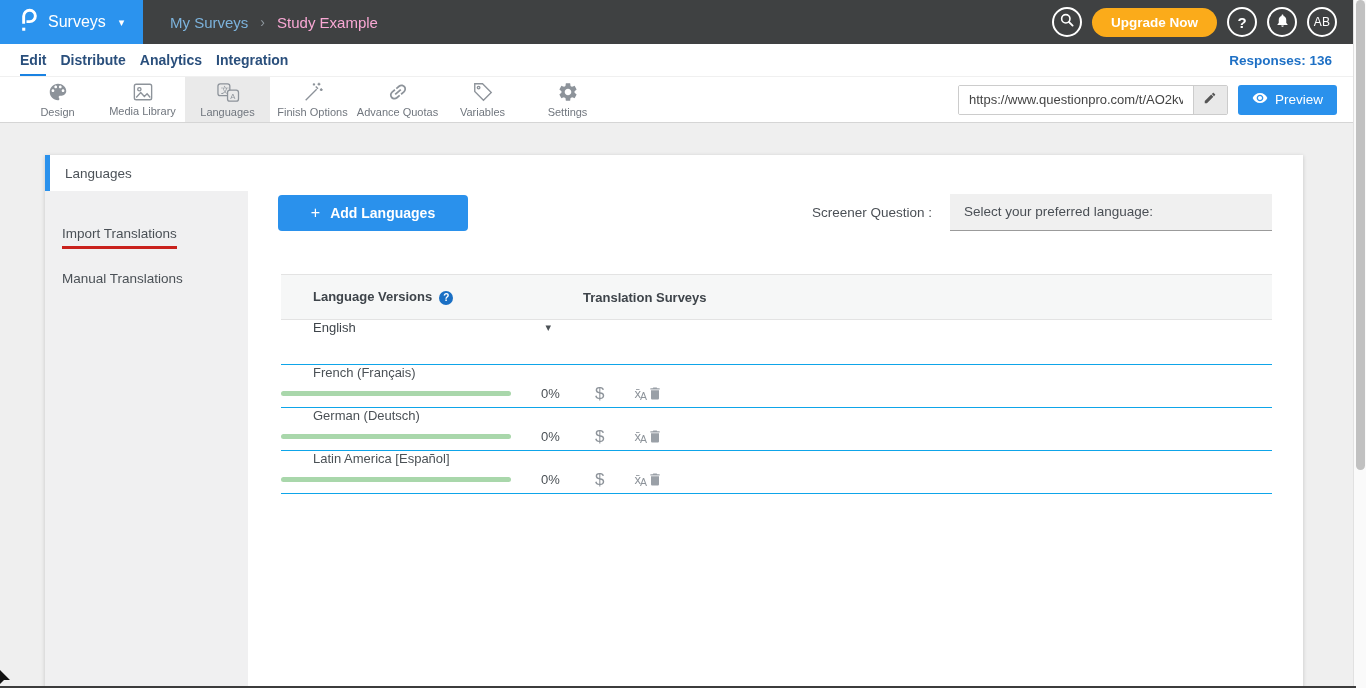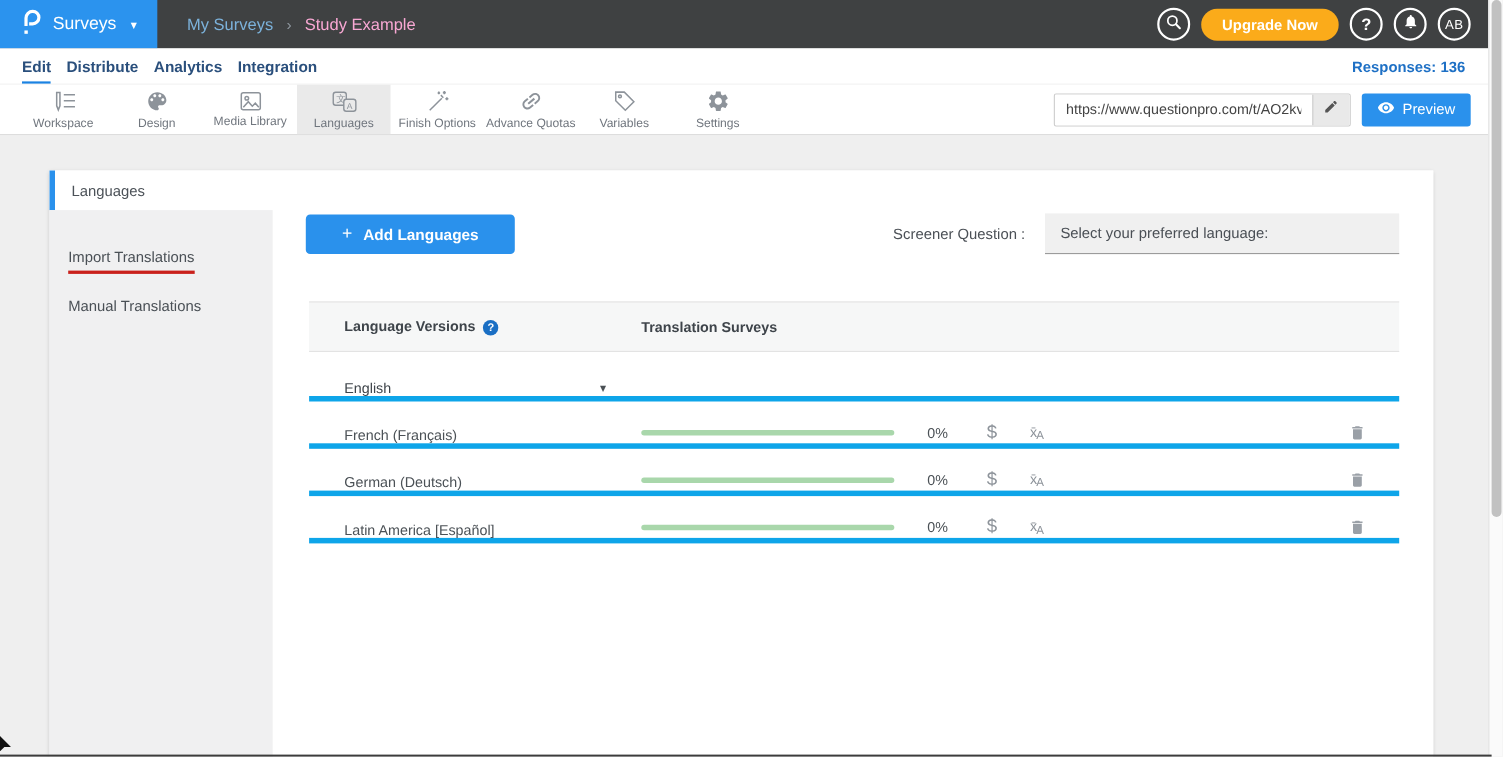"Workspace" div.tool-item { html: <div> <span> <svg> <path></path> <path></path> </svg> </span> <span>Workspace</span> </div> -> none }
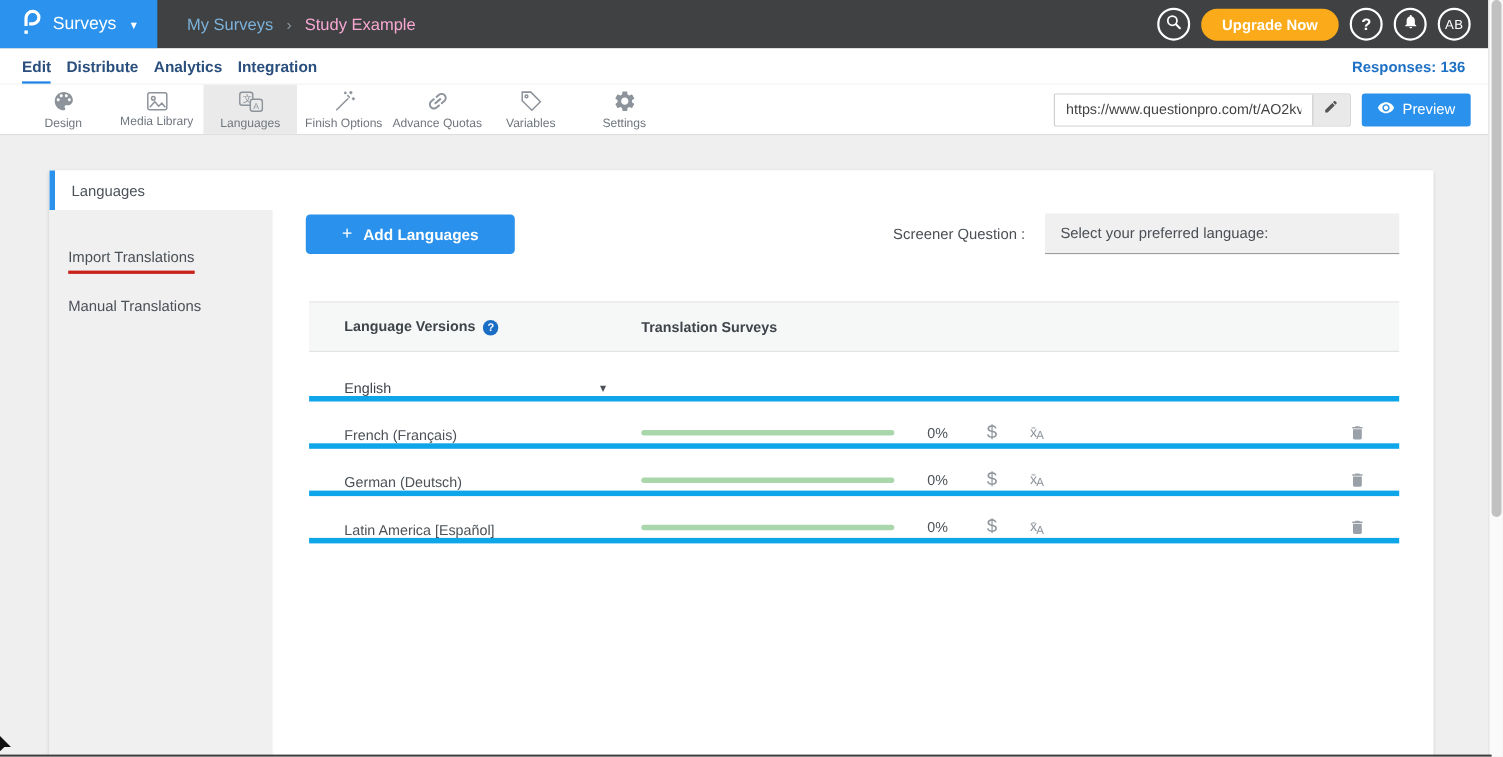"English" .t-row { align-items: flex-end -> flex-start; border-bottom: 5px solid #0ea5e9 -> 1px solid #0ea5e9; flex-direction: none -> column }
